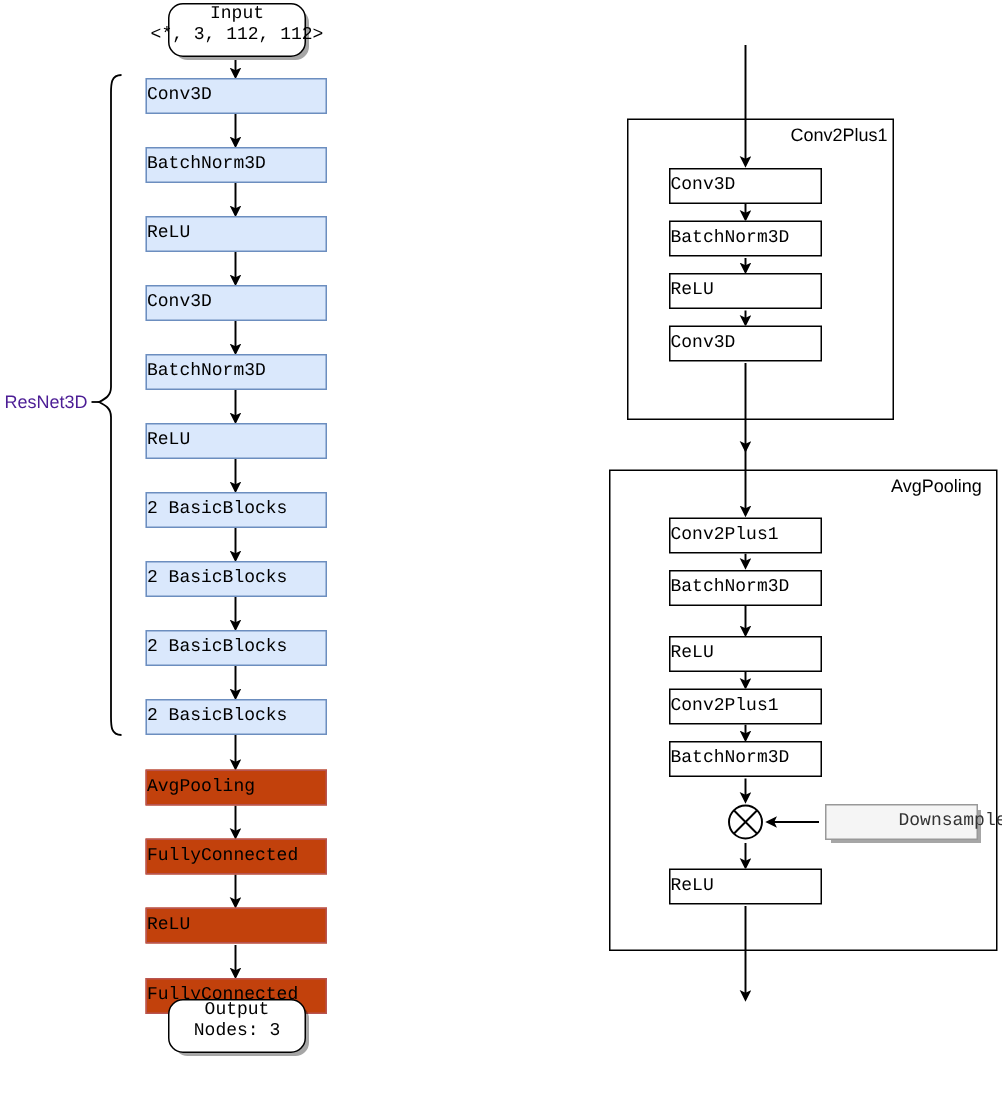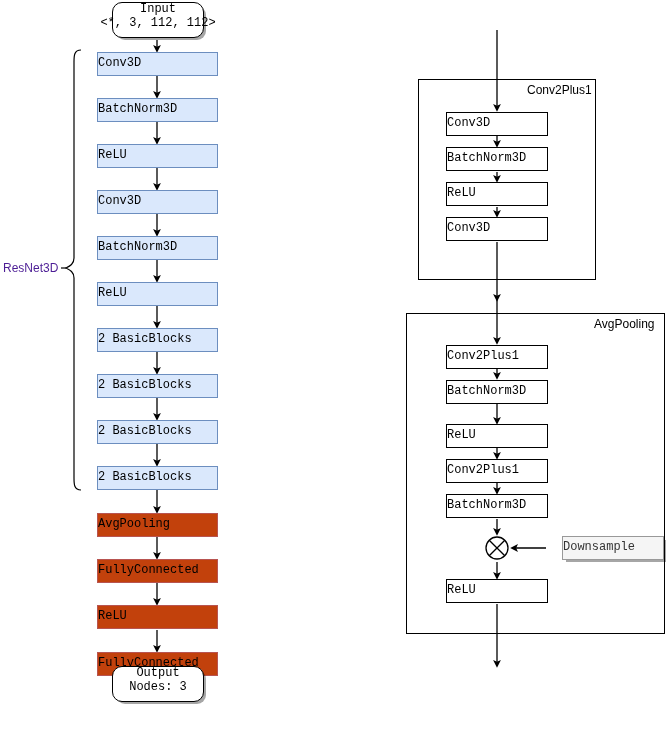"Downsample" div.node { left: 562px -> 550px; padding-left: none -> 48px }
